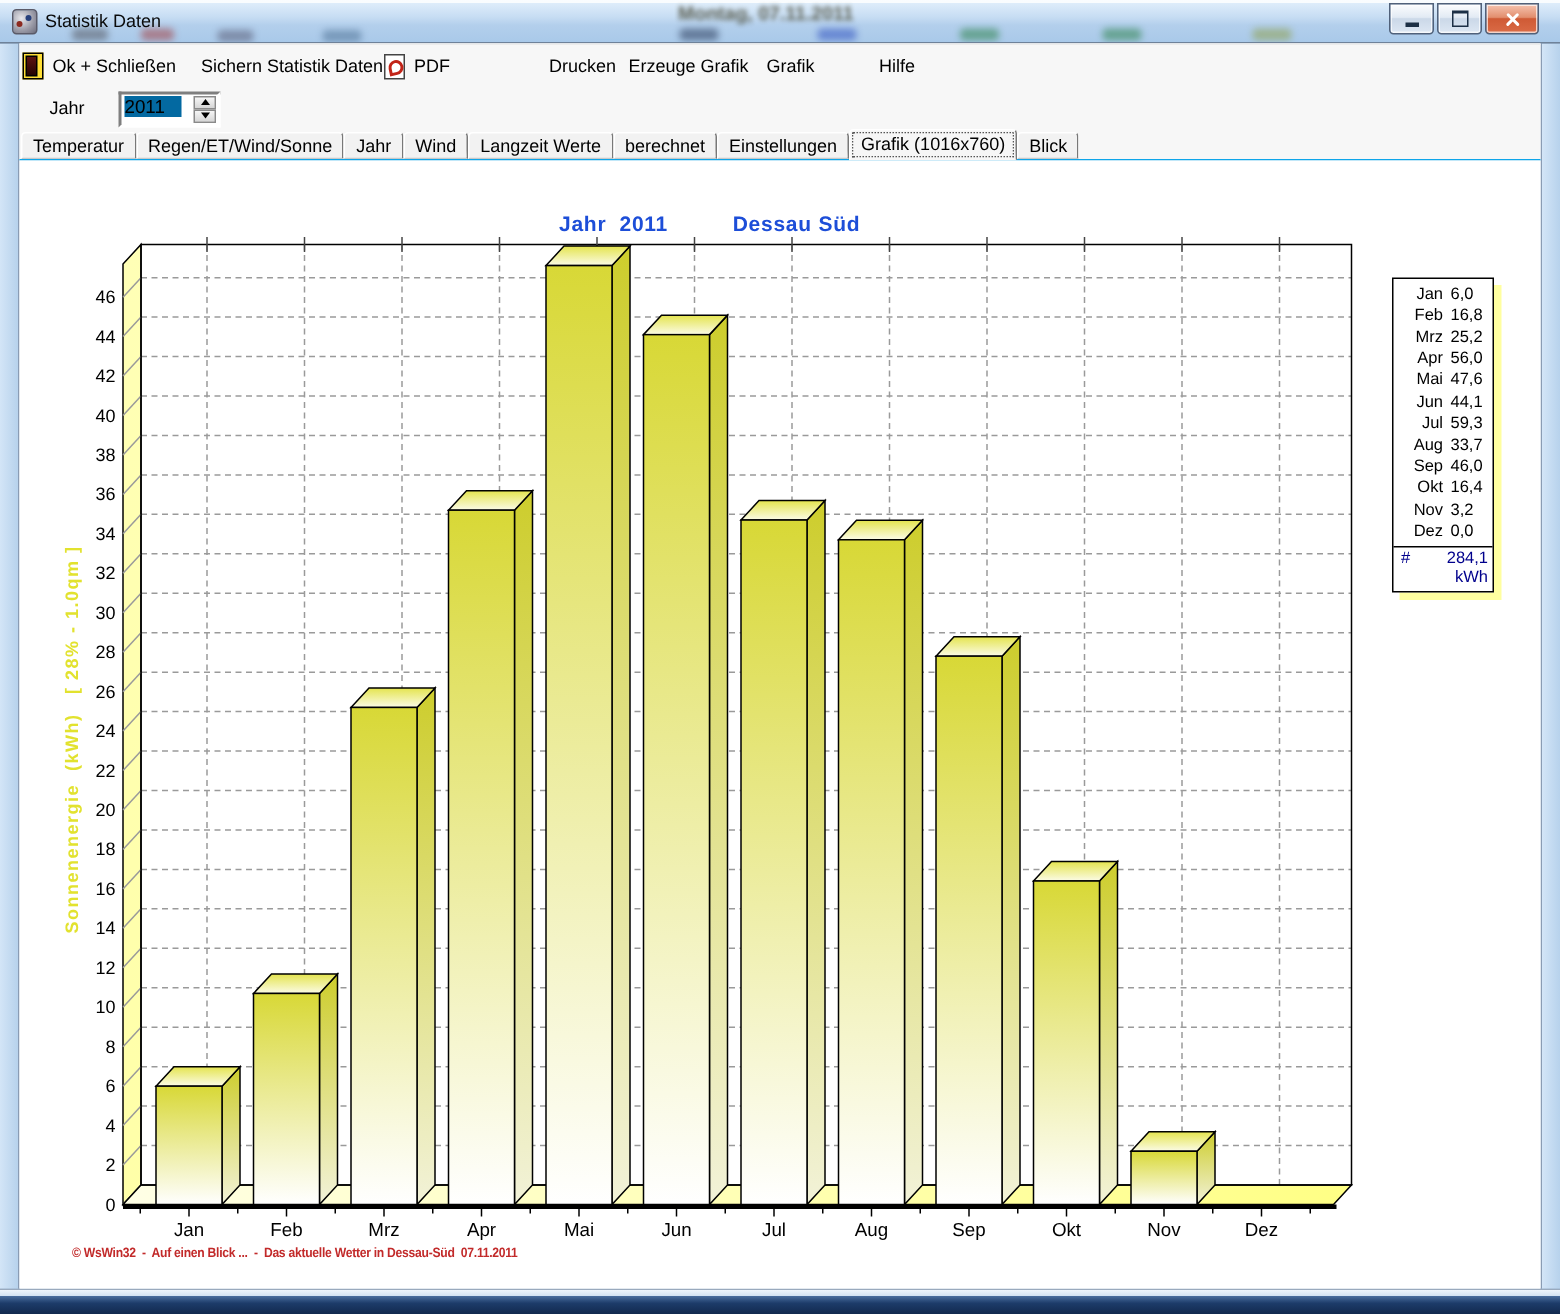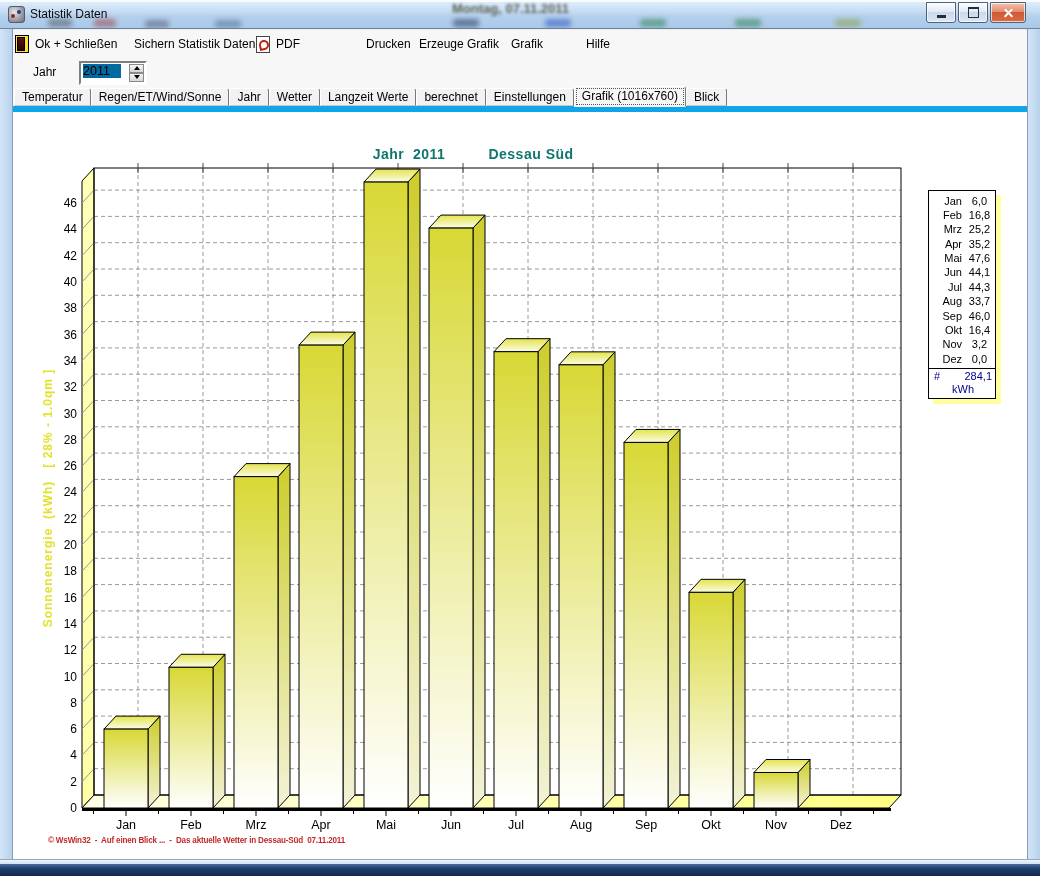"Temperatur" .tab-row { border-bottom: 6px solid #0ea5e9 -> 1px solid #0ea5e9 }
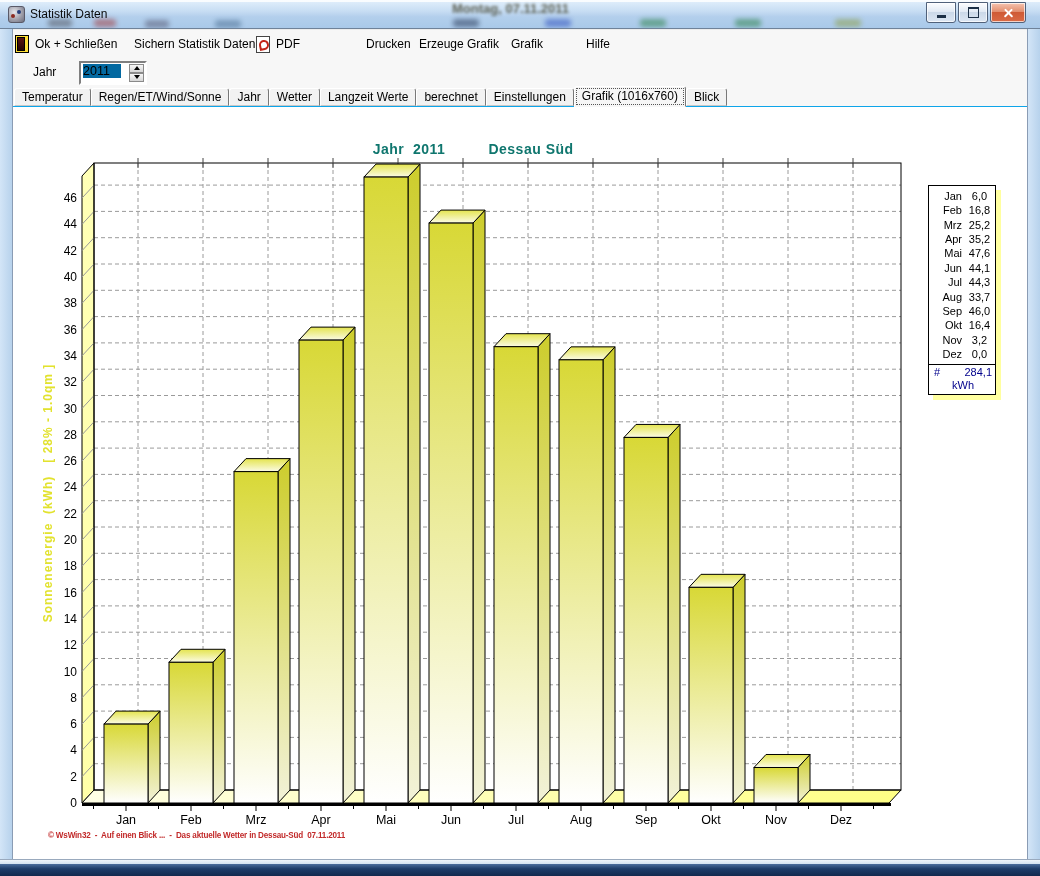"Wetter" div.tab { text: Wetter -> Wind }
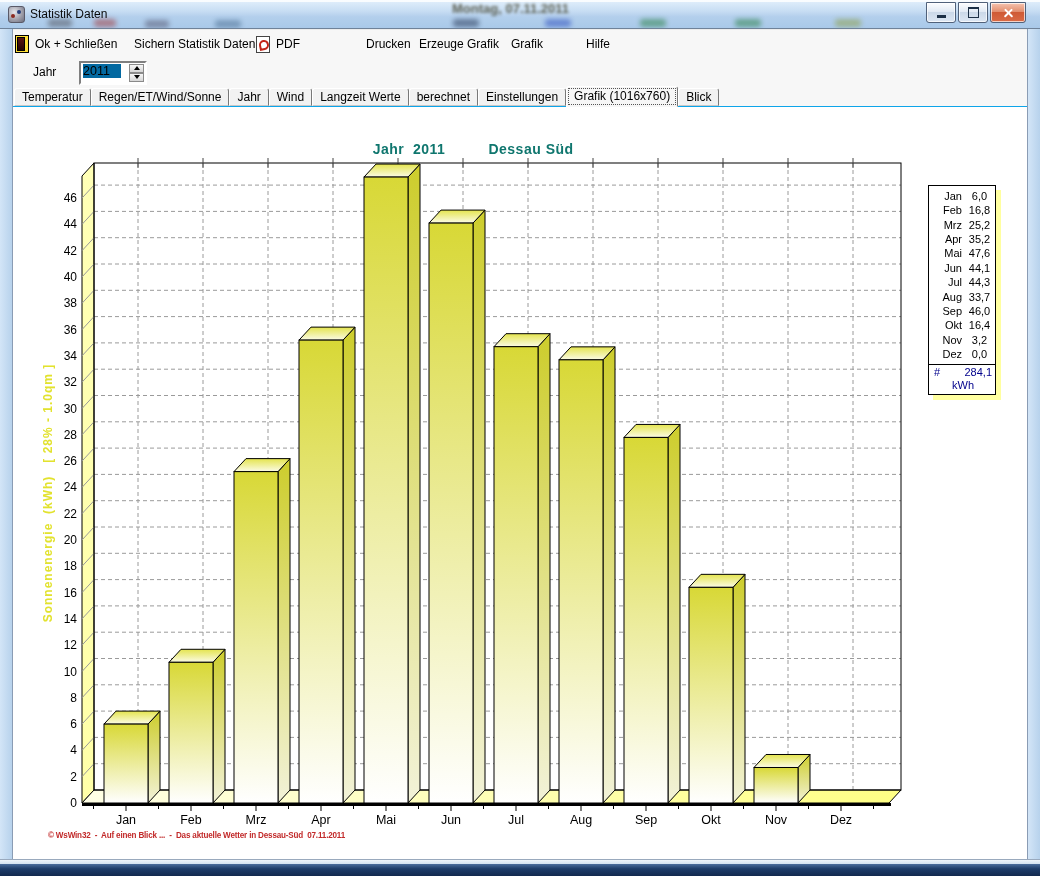"Jahr 2011" .chart-title { color: #0f766e -> #1d4ed8 }
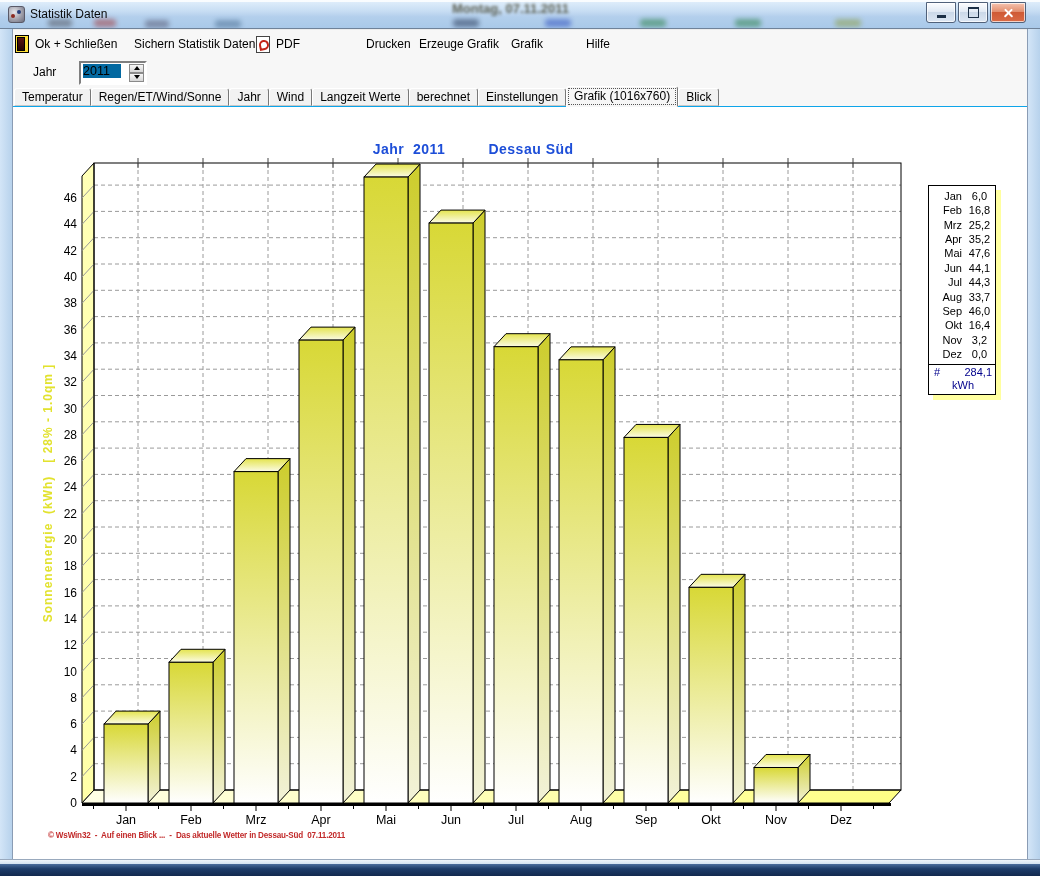"6,0" .legend-val { text-align: center -> left }
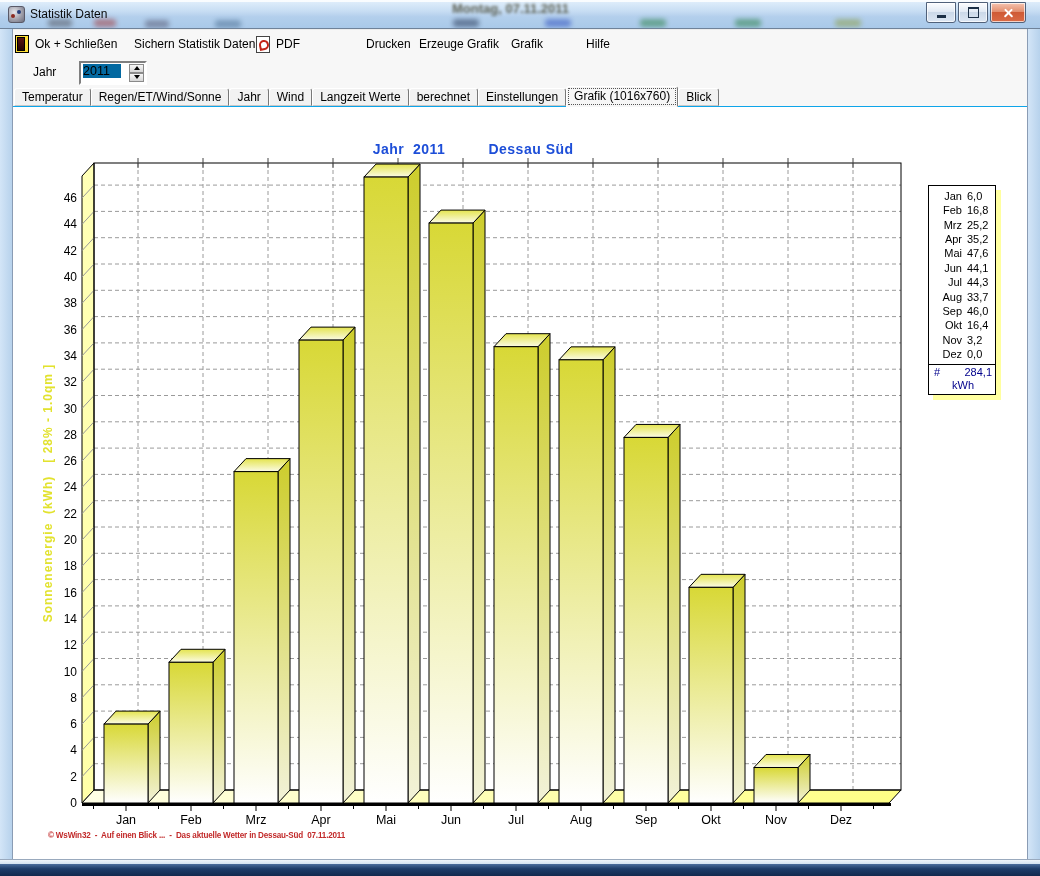"35,2" span.legend-val { text: 35,2 -> 56,0 }
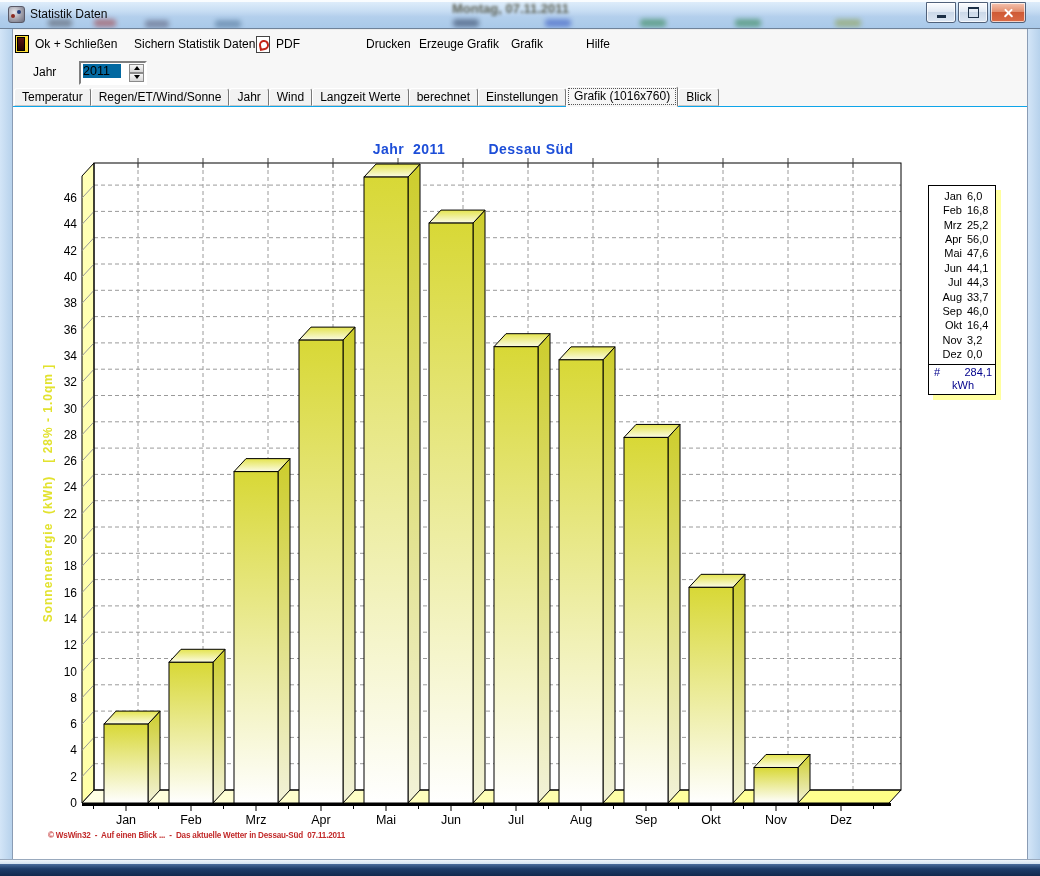"44,3" span.legend-val { text: 44,3 -> 59,3 }
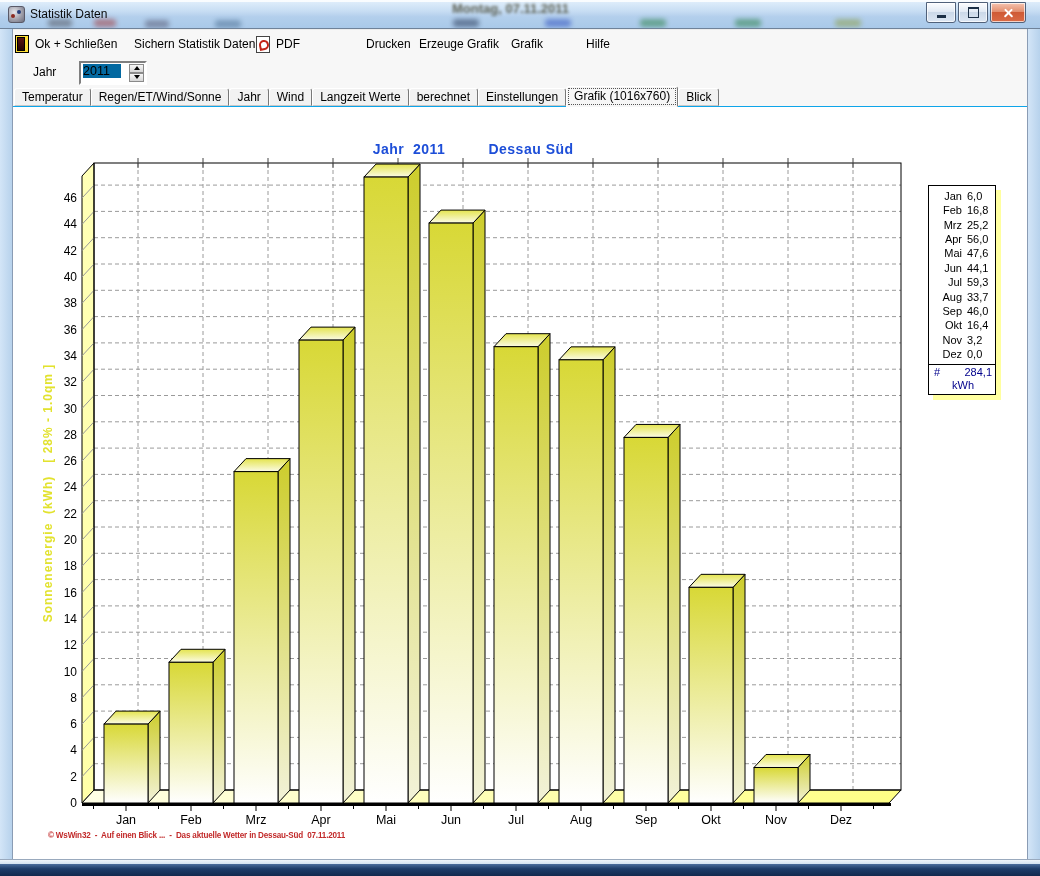"kWh" .legend-unit { text-align: center -> right }
